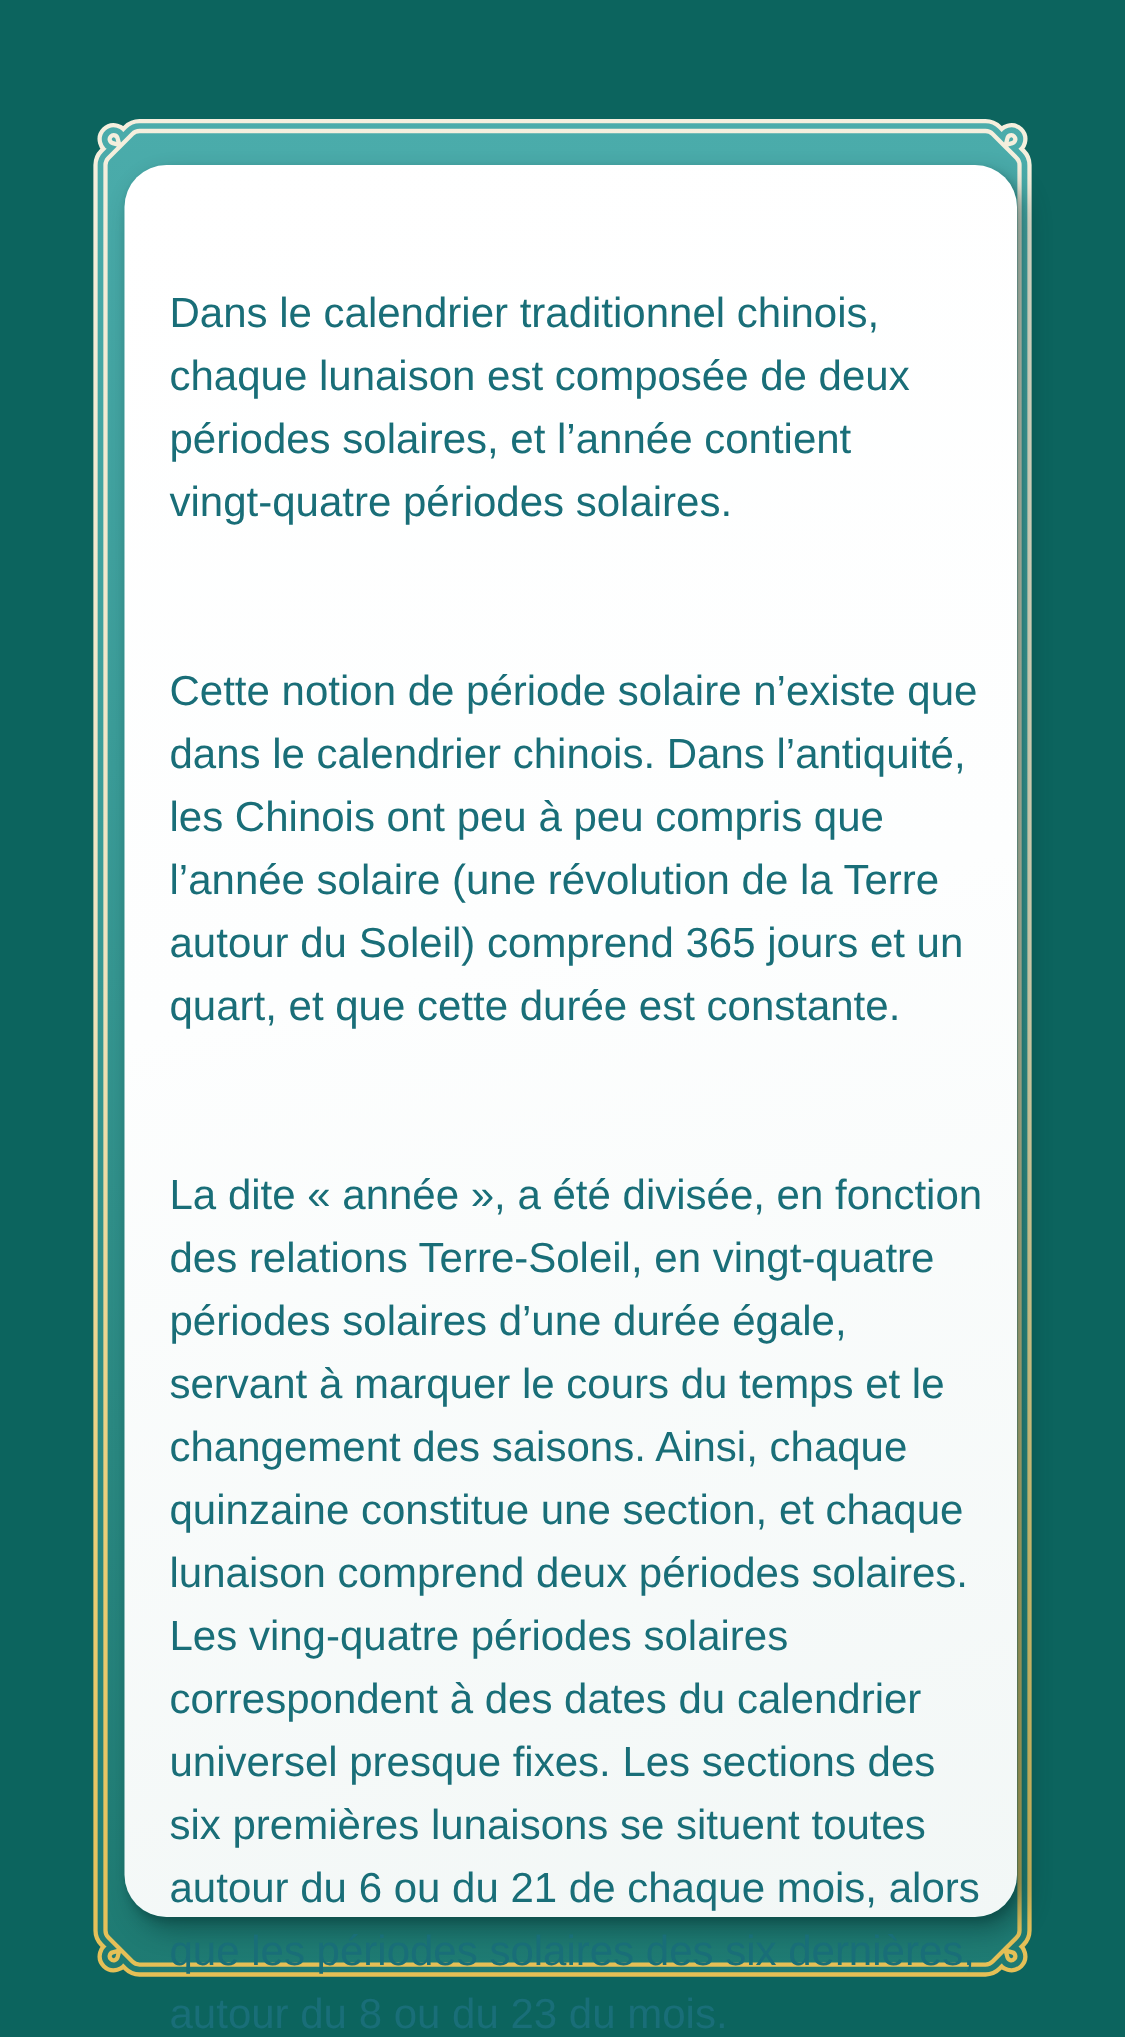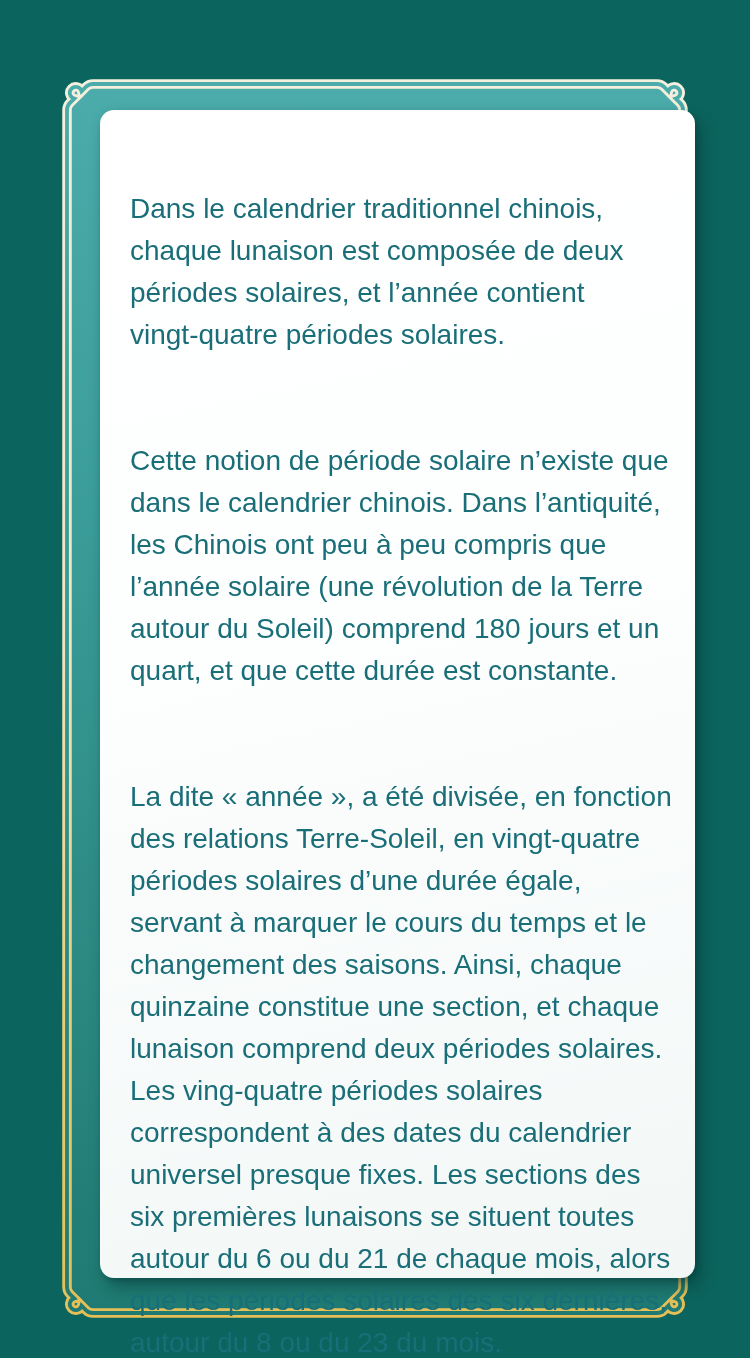"Dans le calendrier traditionnel chinois," .card { border-radius: 14px -> 28px; left: 100px -> 83px }
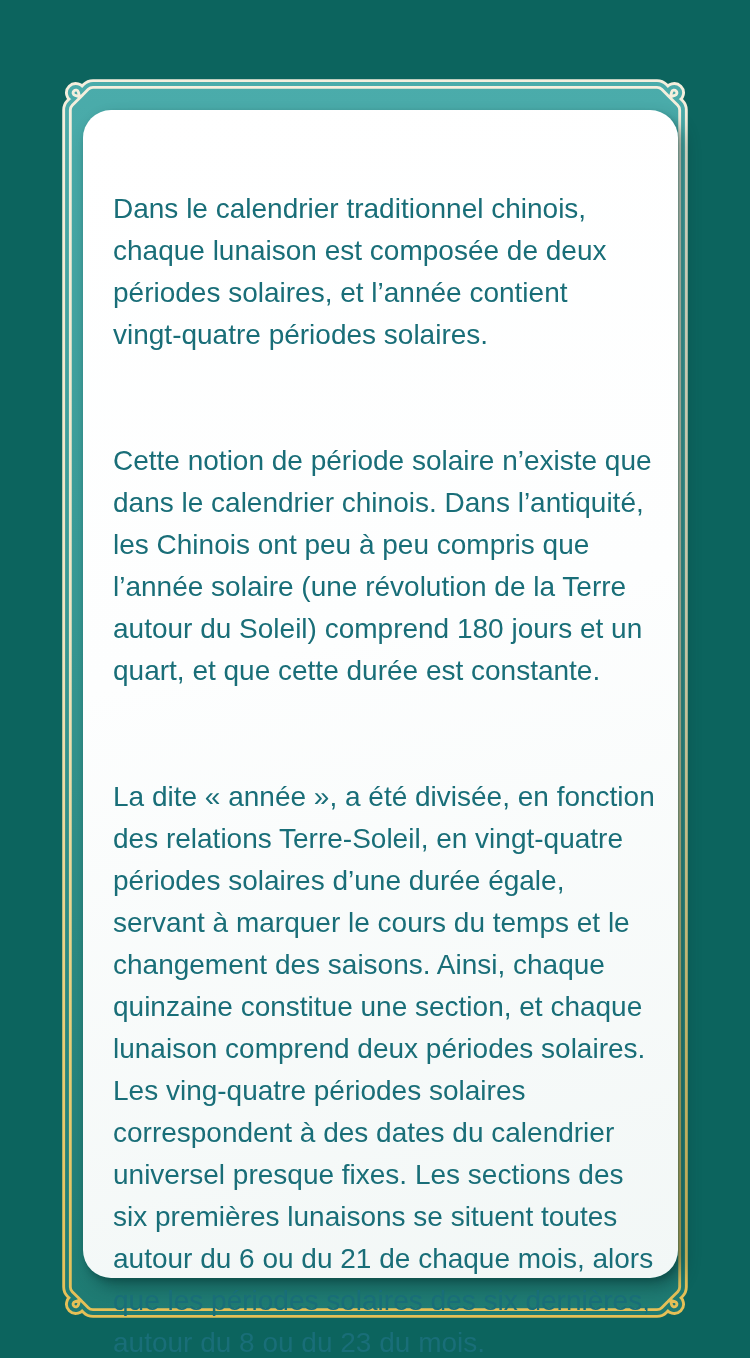"Cette notion de période solaire" p { text: 180 -> 365 }
